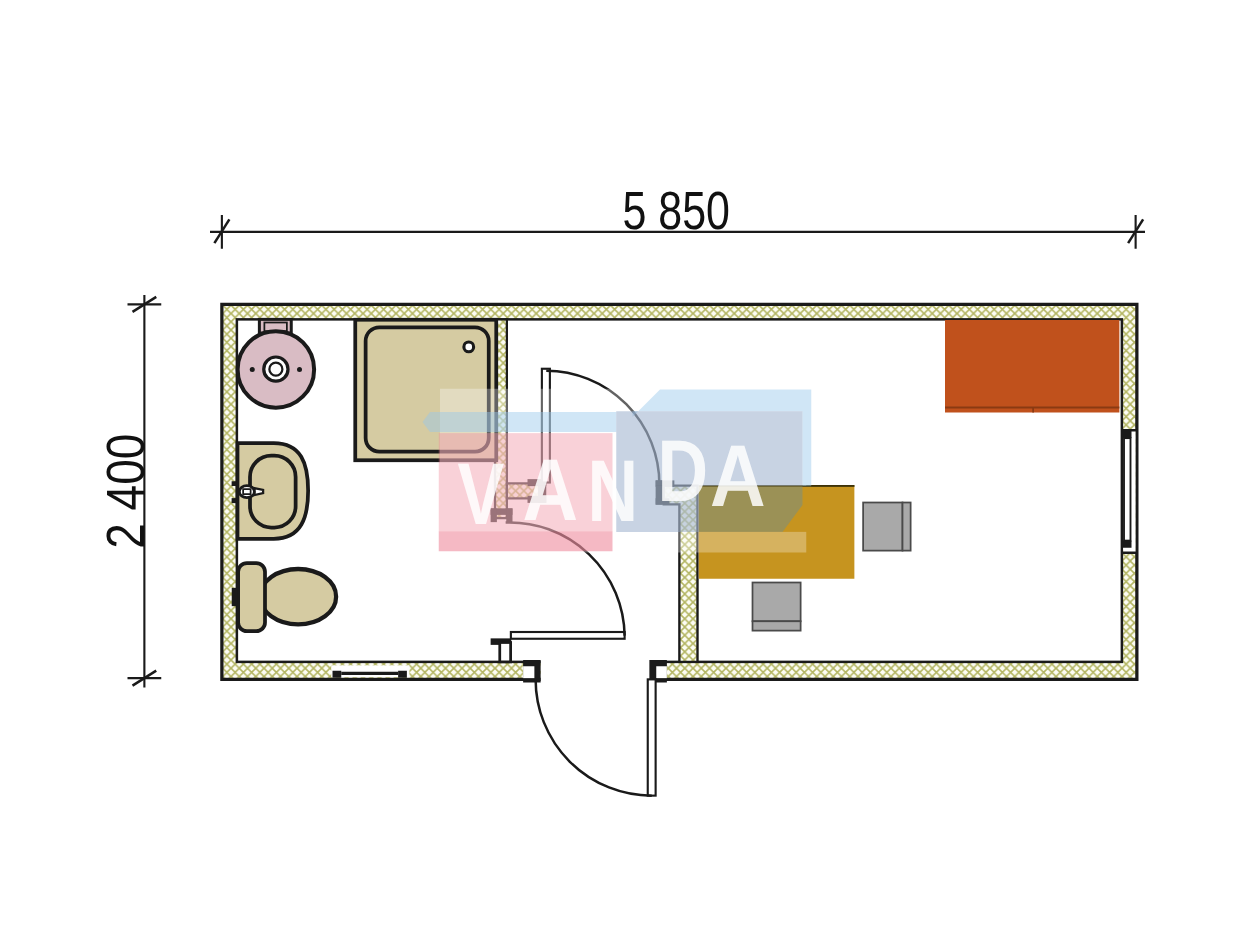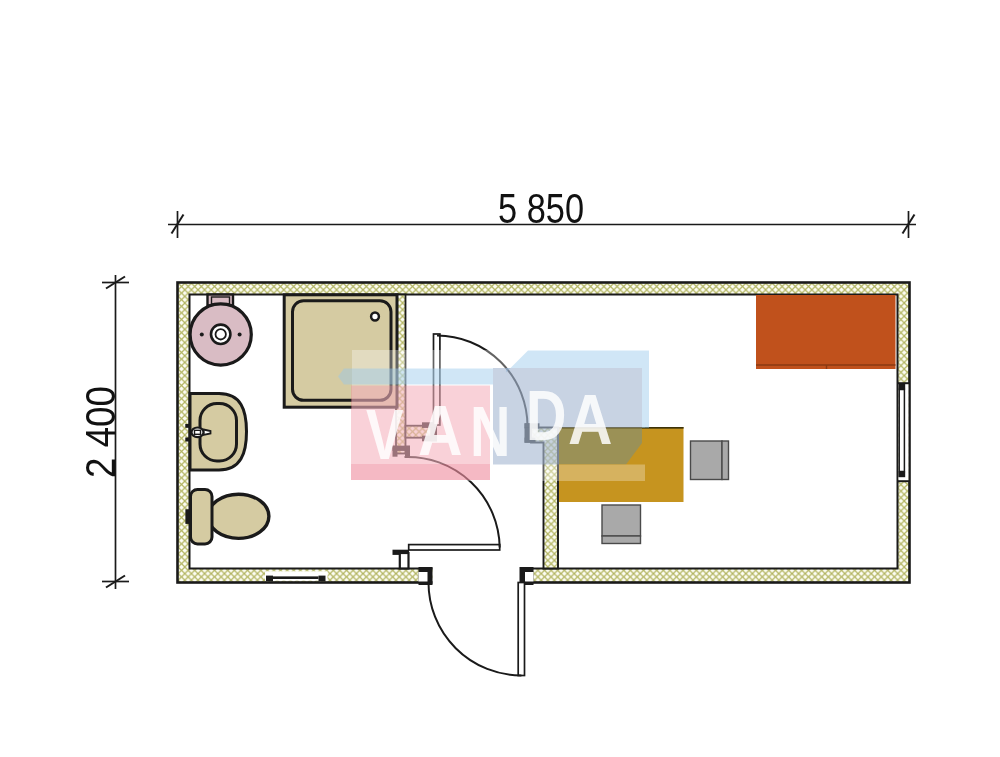"5 850" .page { margin-top: 39px -> none }
